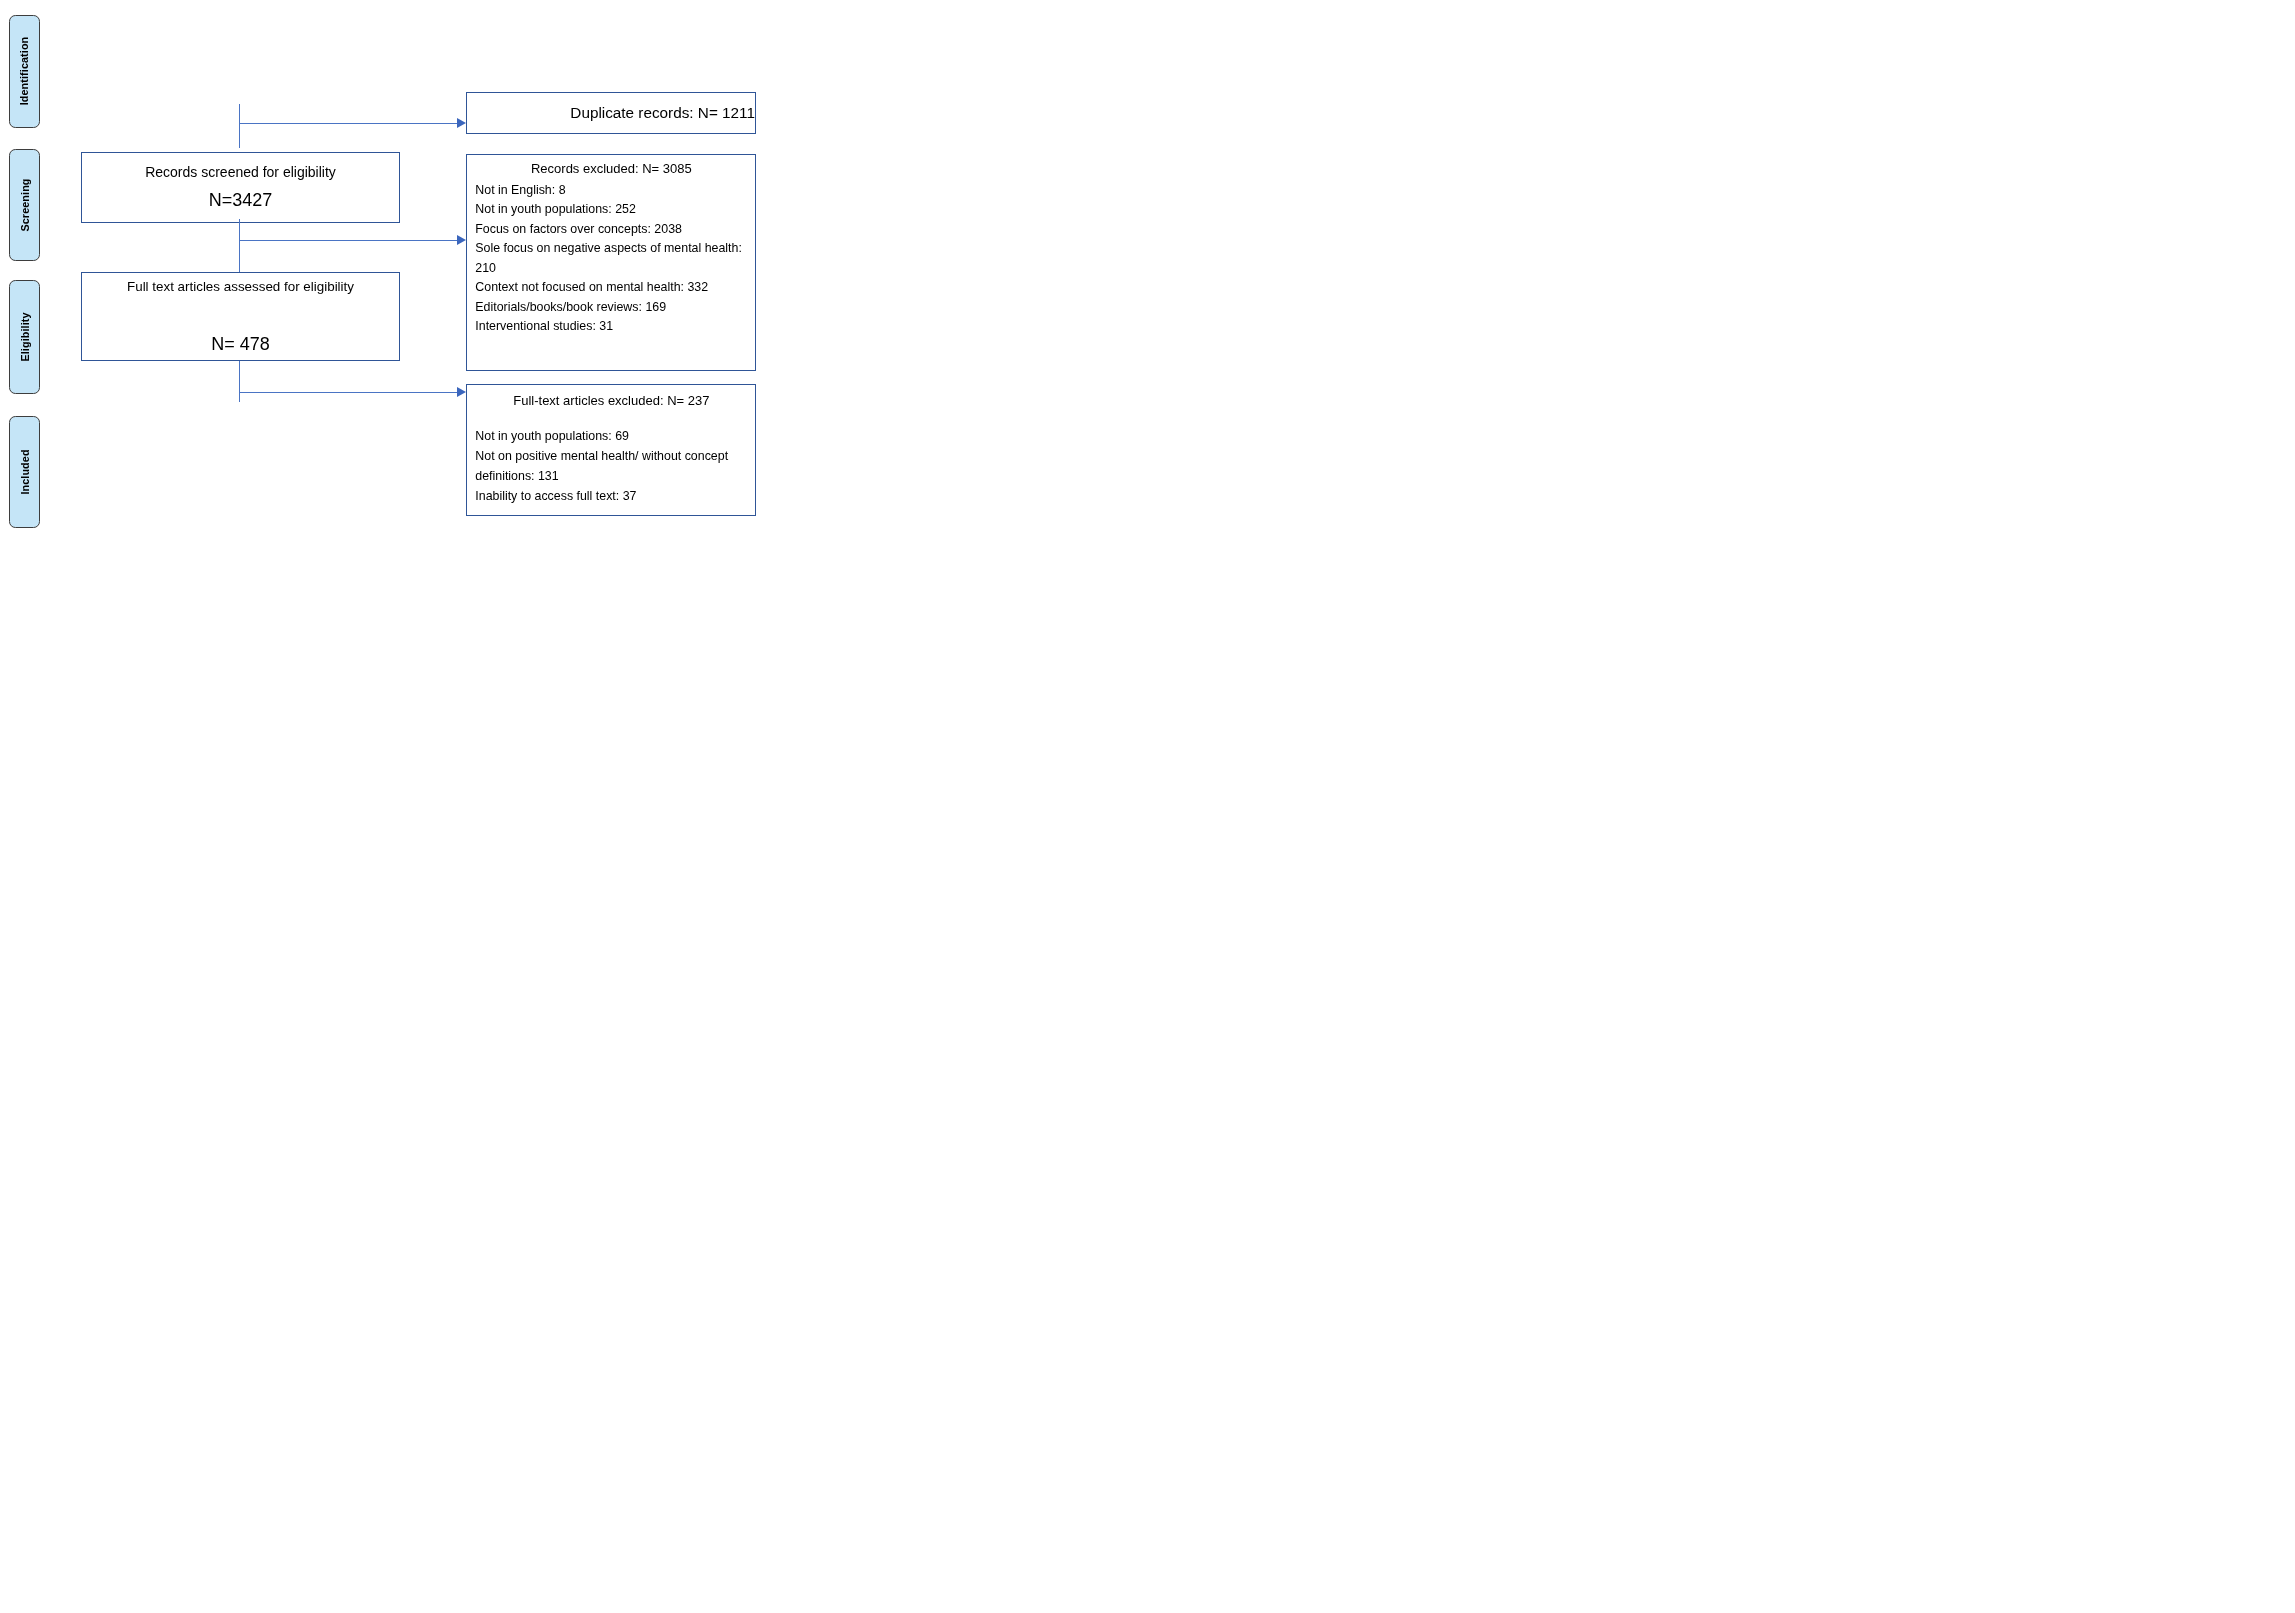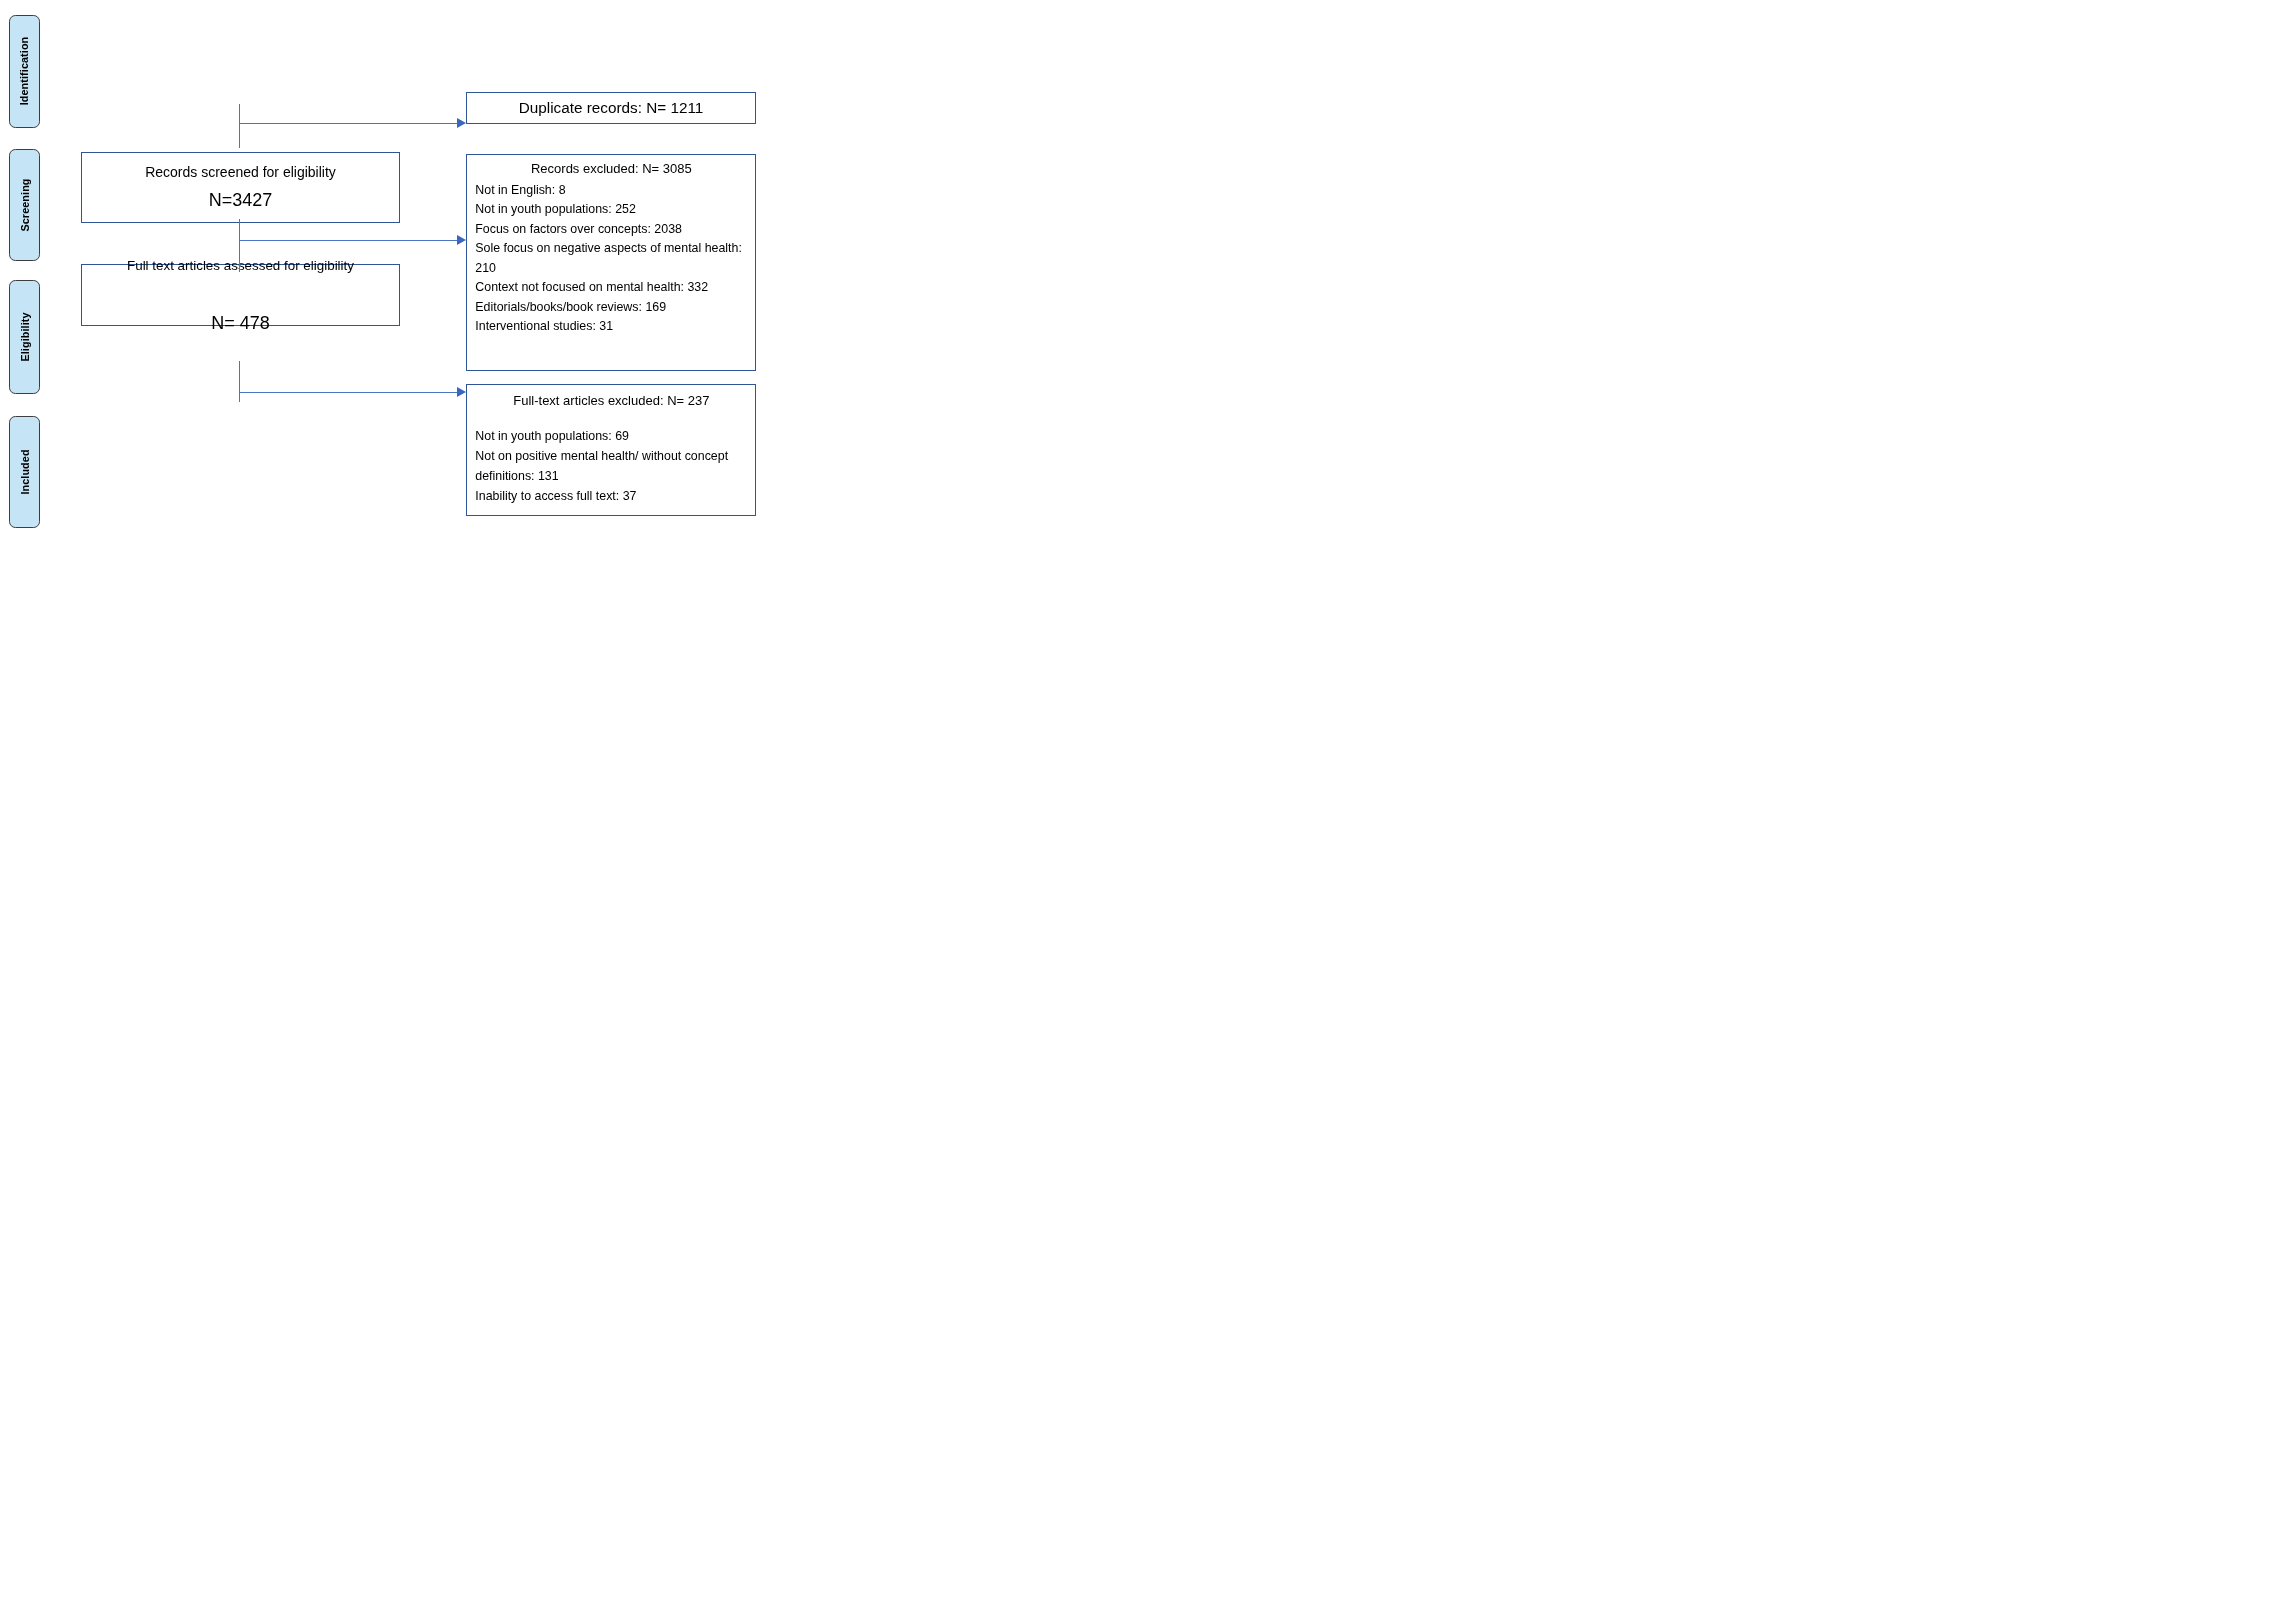"Duplicate records: N= 1211" .sbox-duplicates { height: 32px -> 42px; justify-content: center -> flex-end }
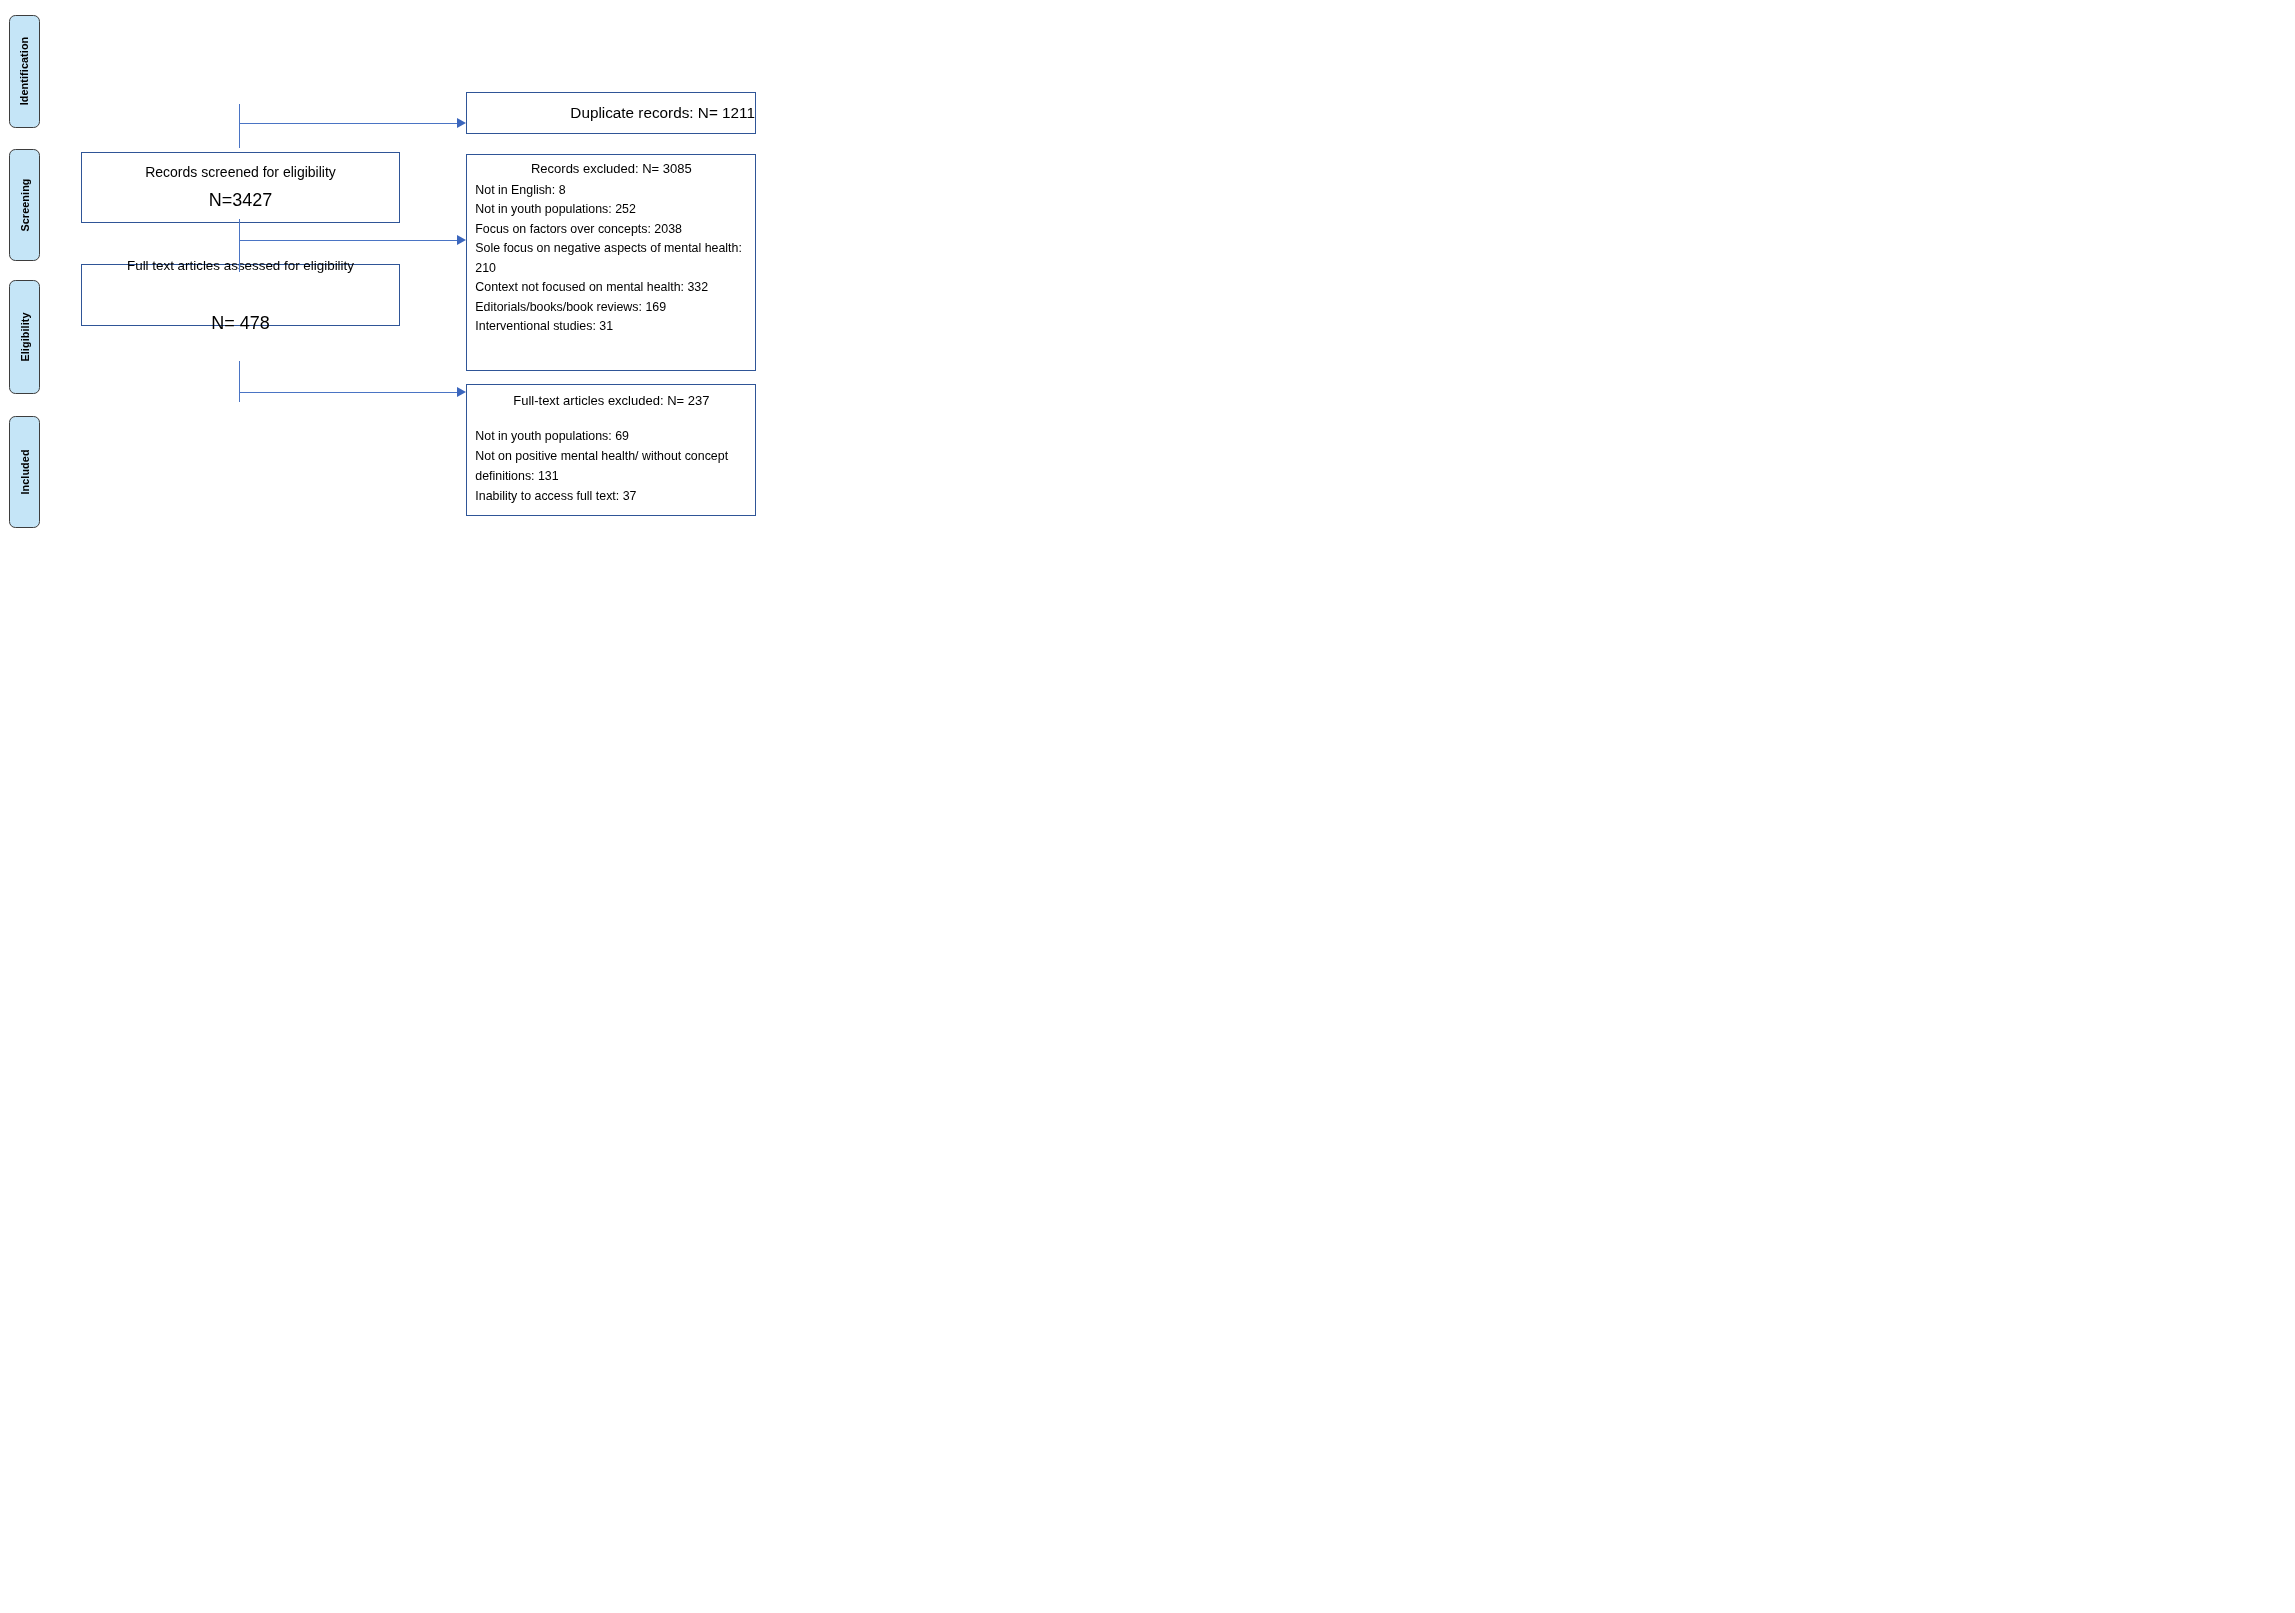"Full text articles assessed for" .box-3 { height: 62px -> 89px; top: 264px -> 272px }
